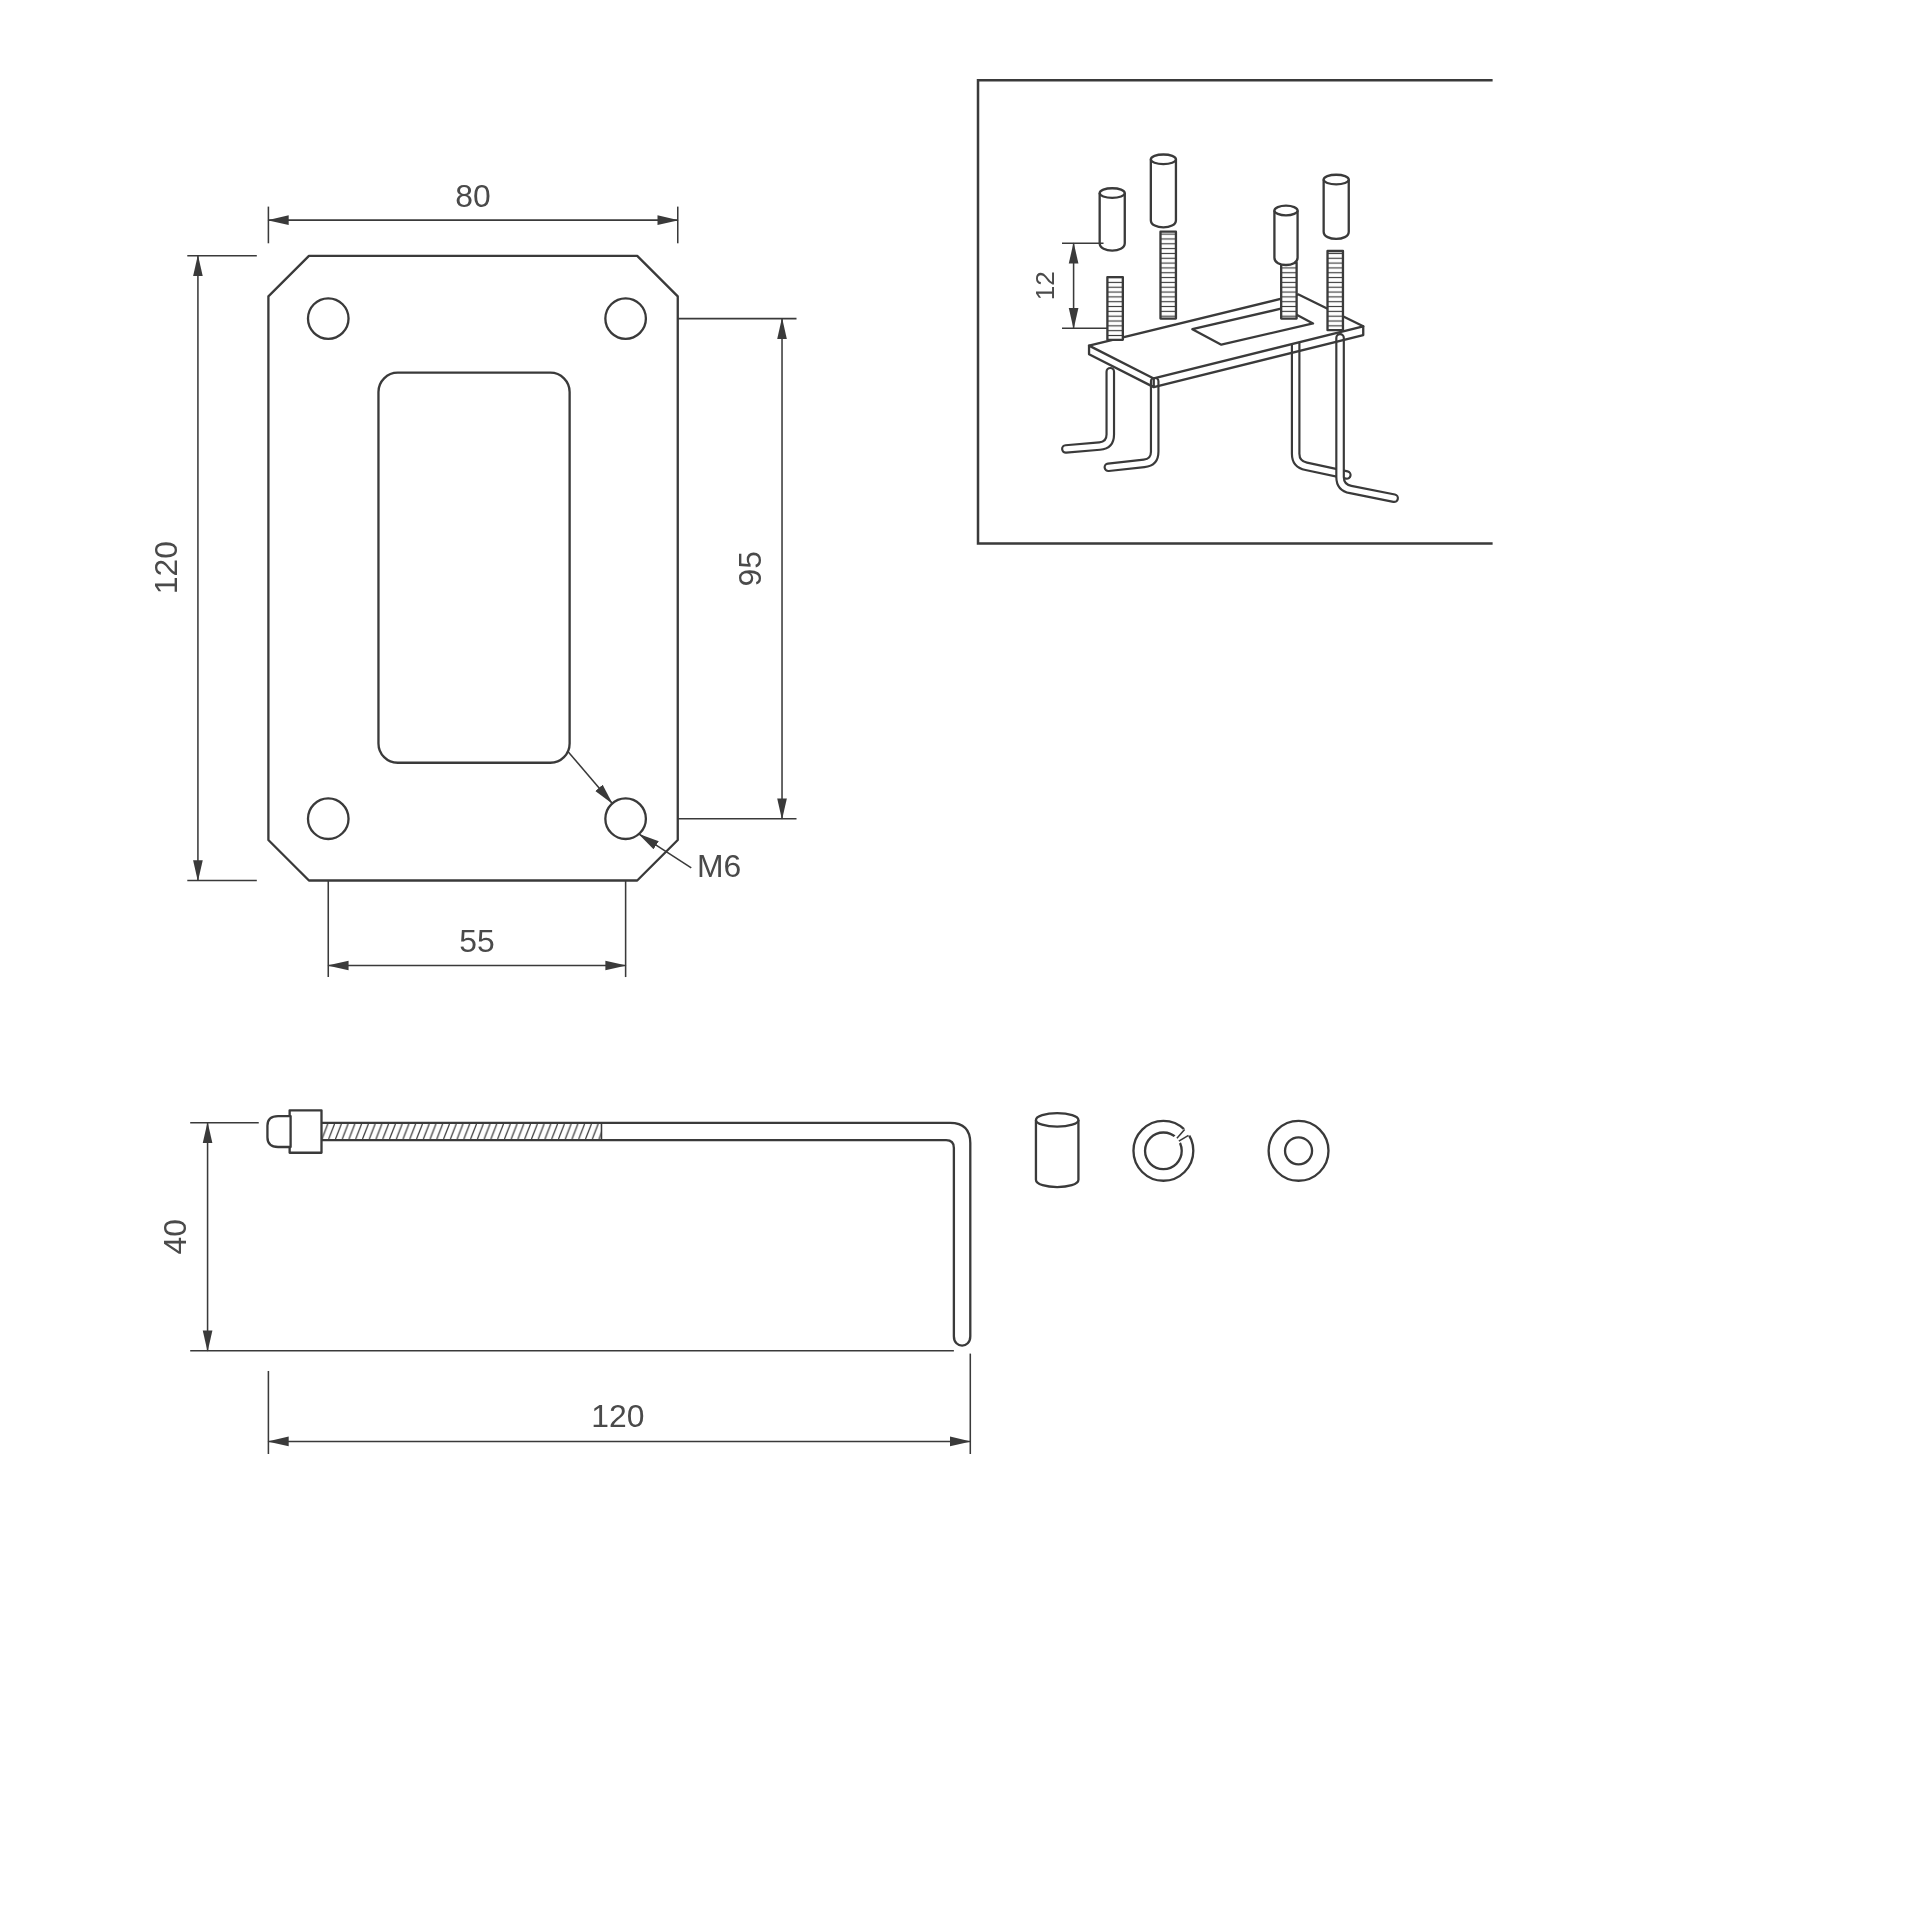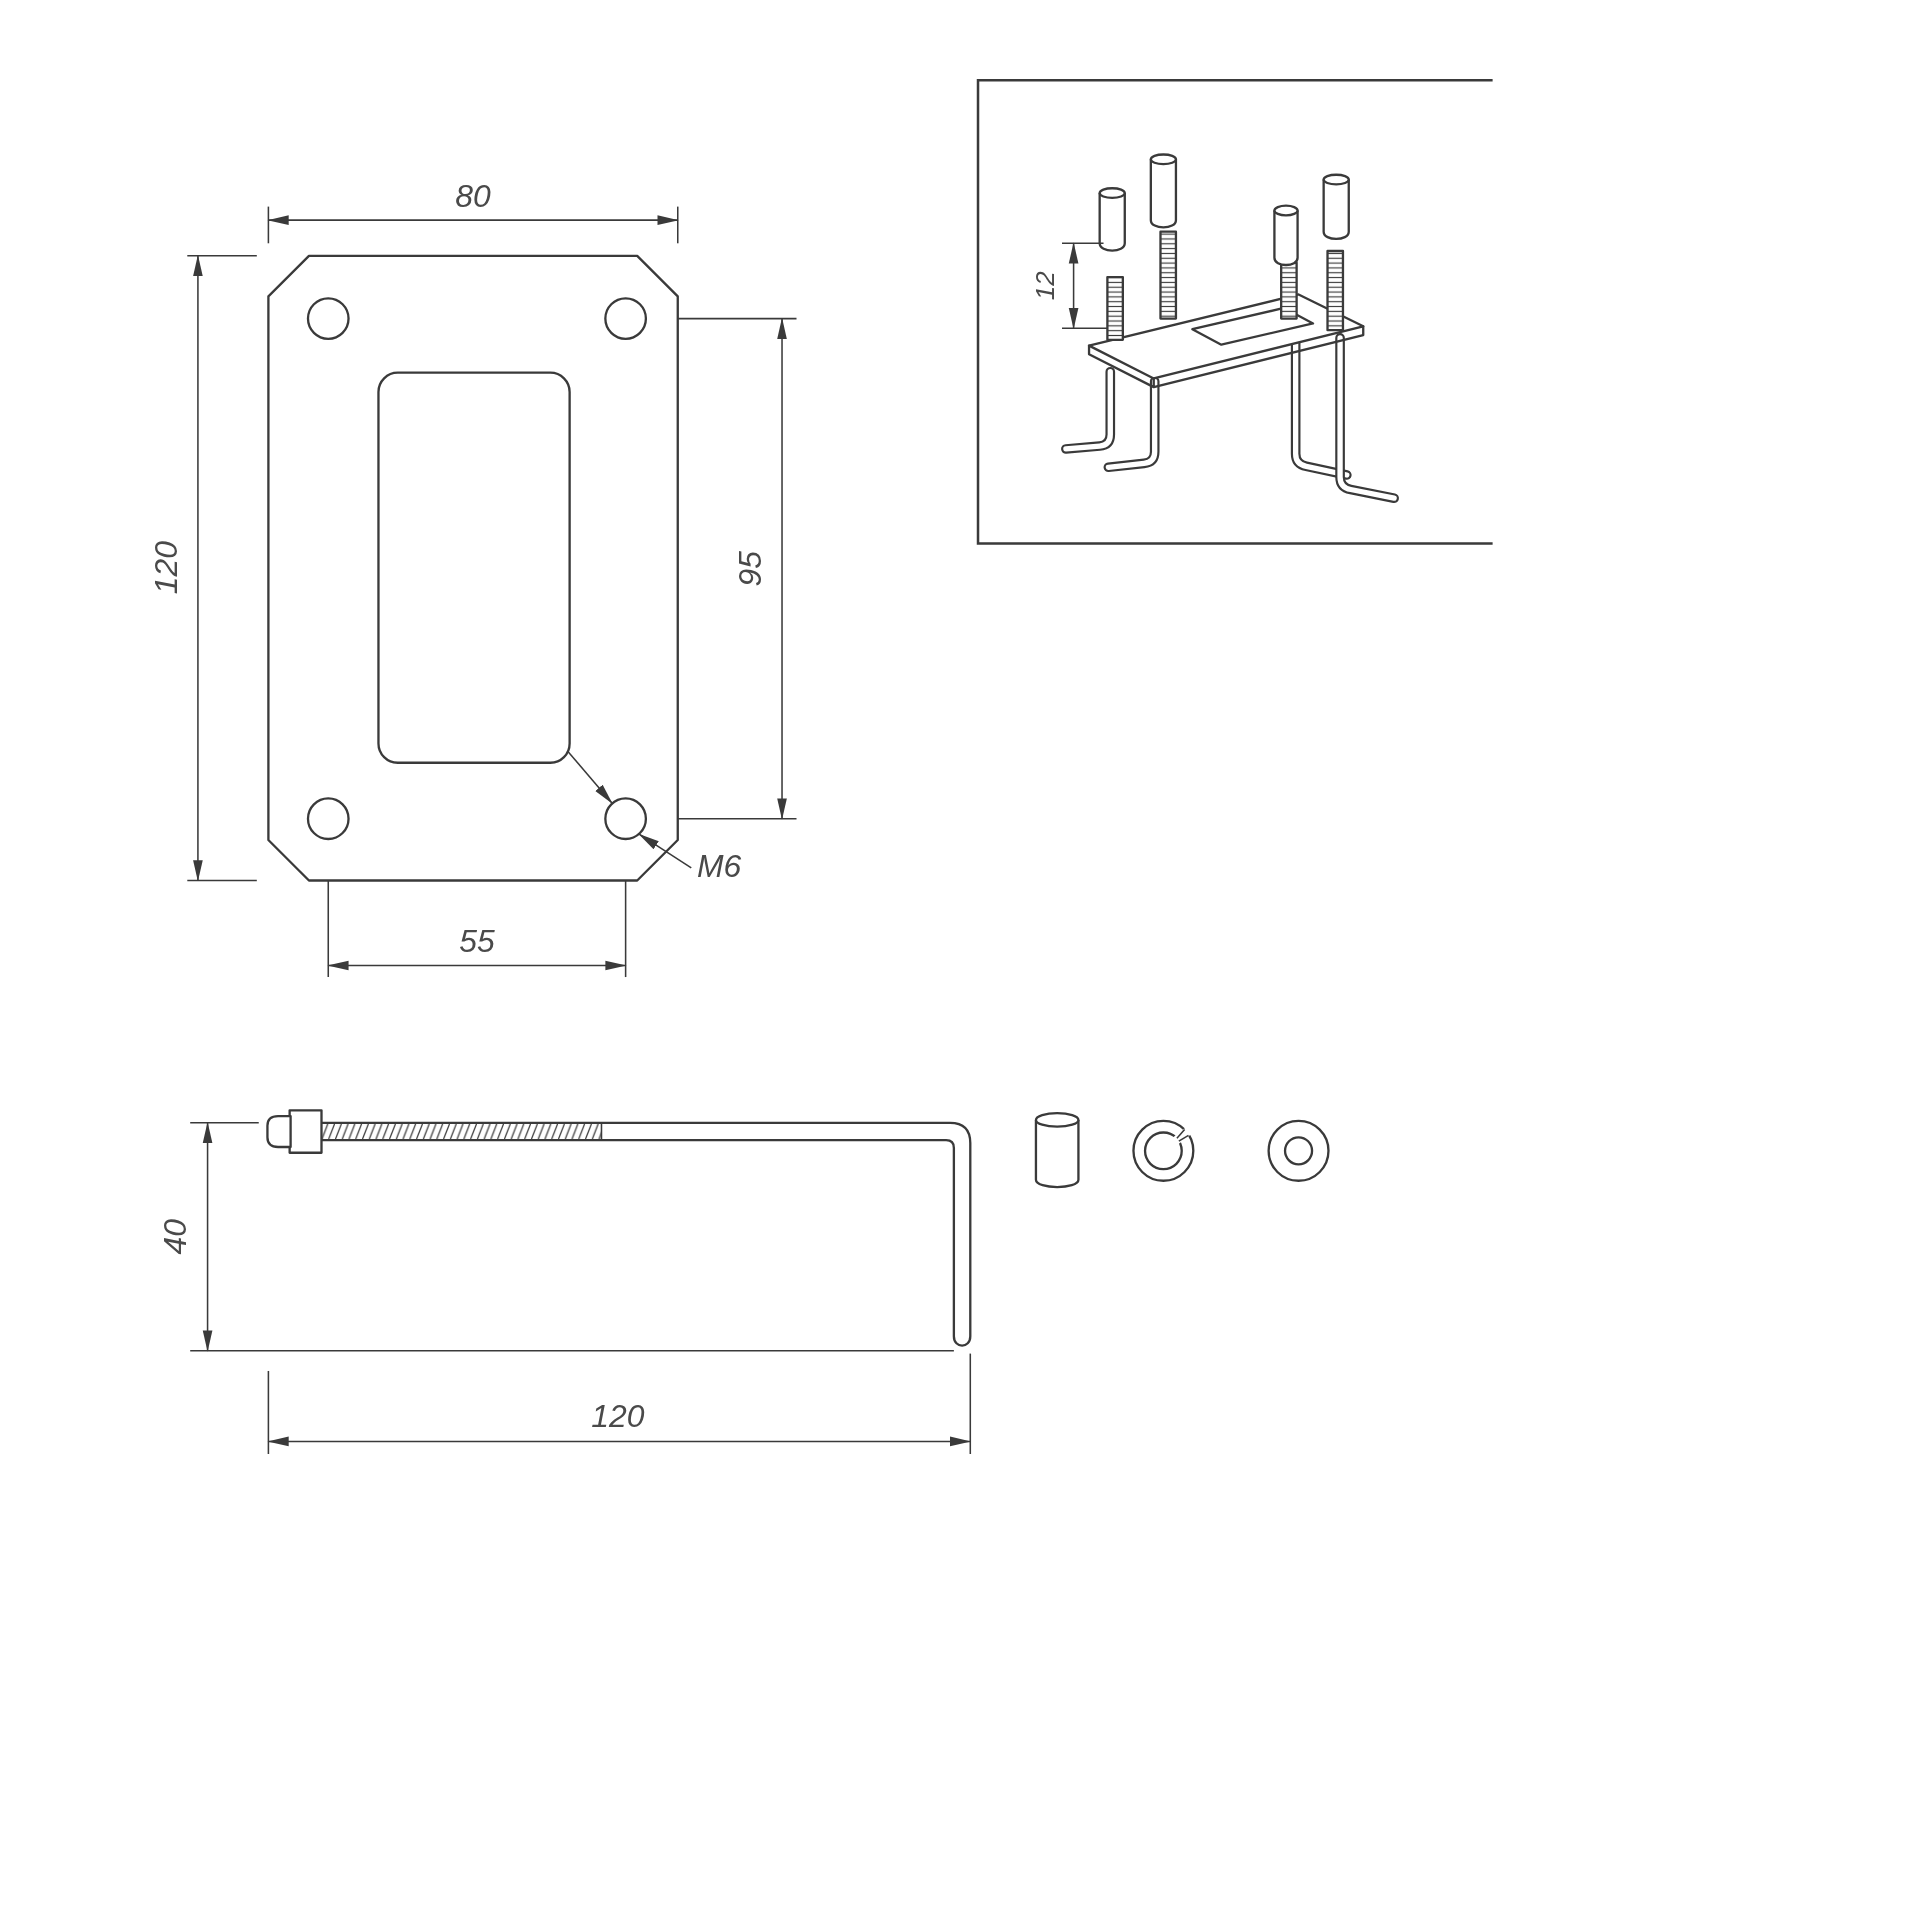"80" .canvas { font-style: italic -> none }
